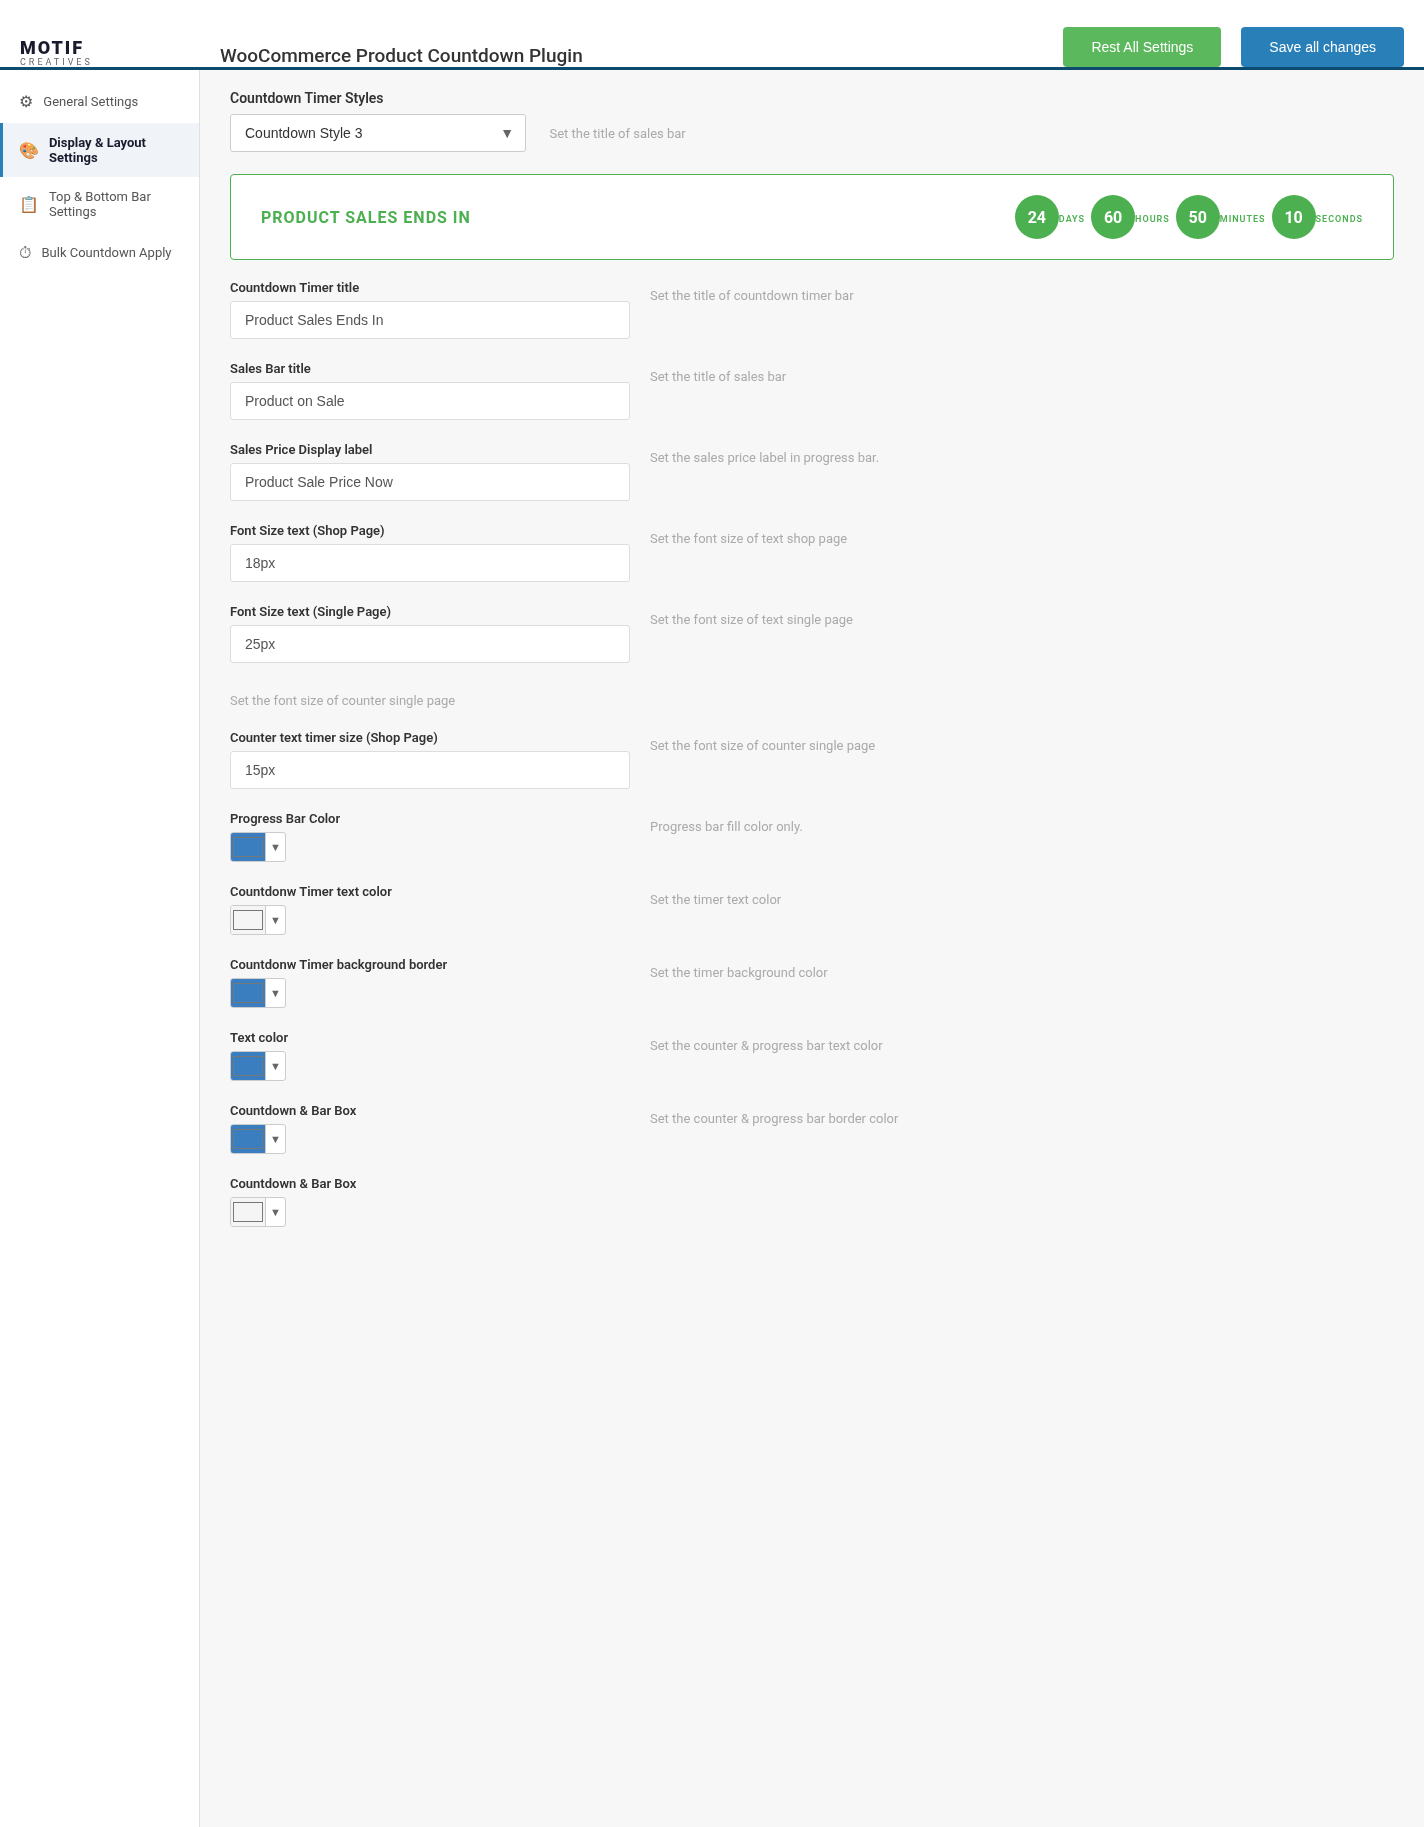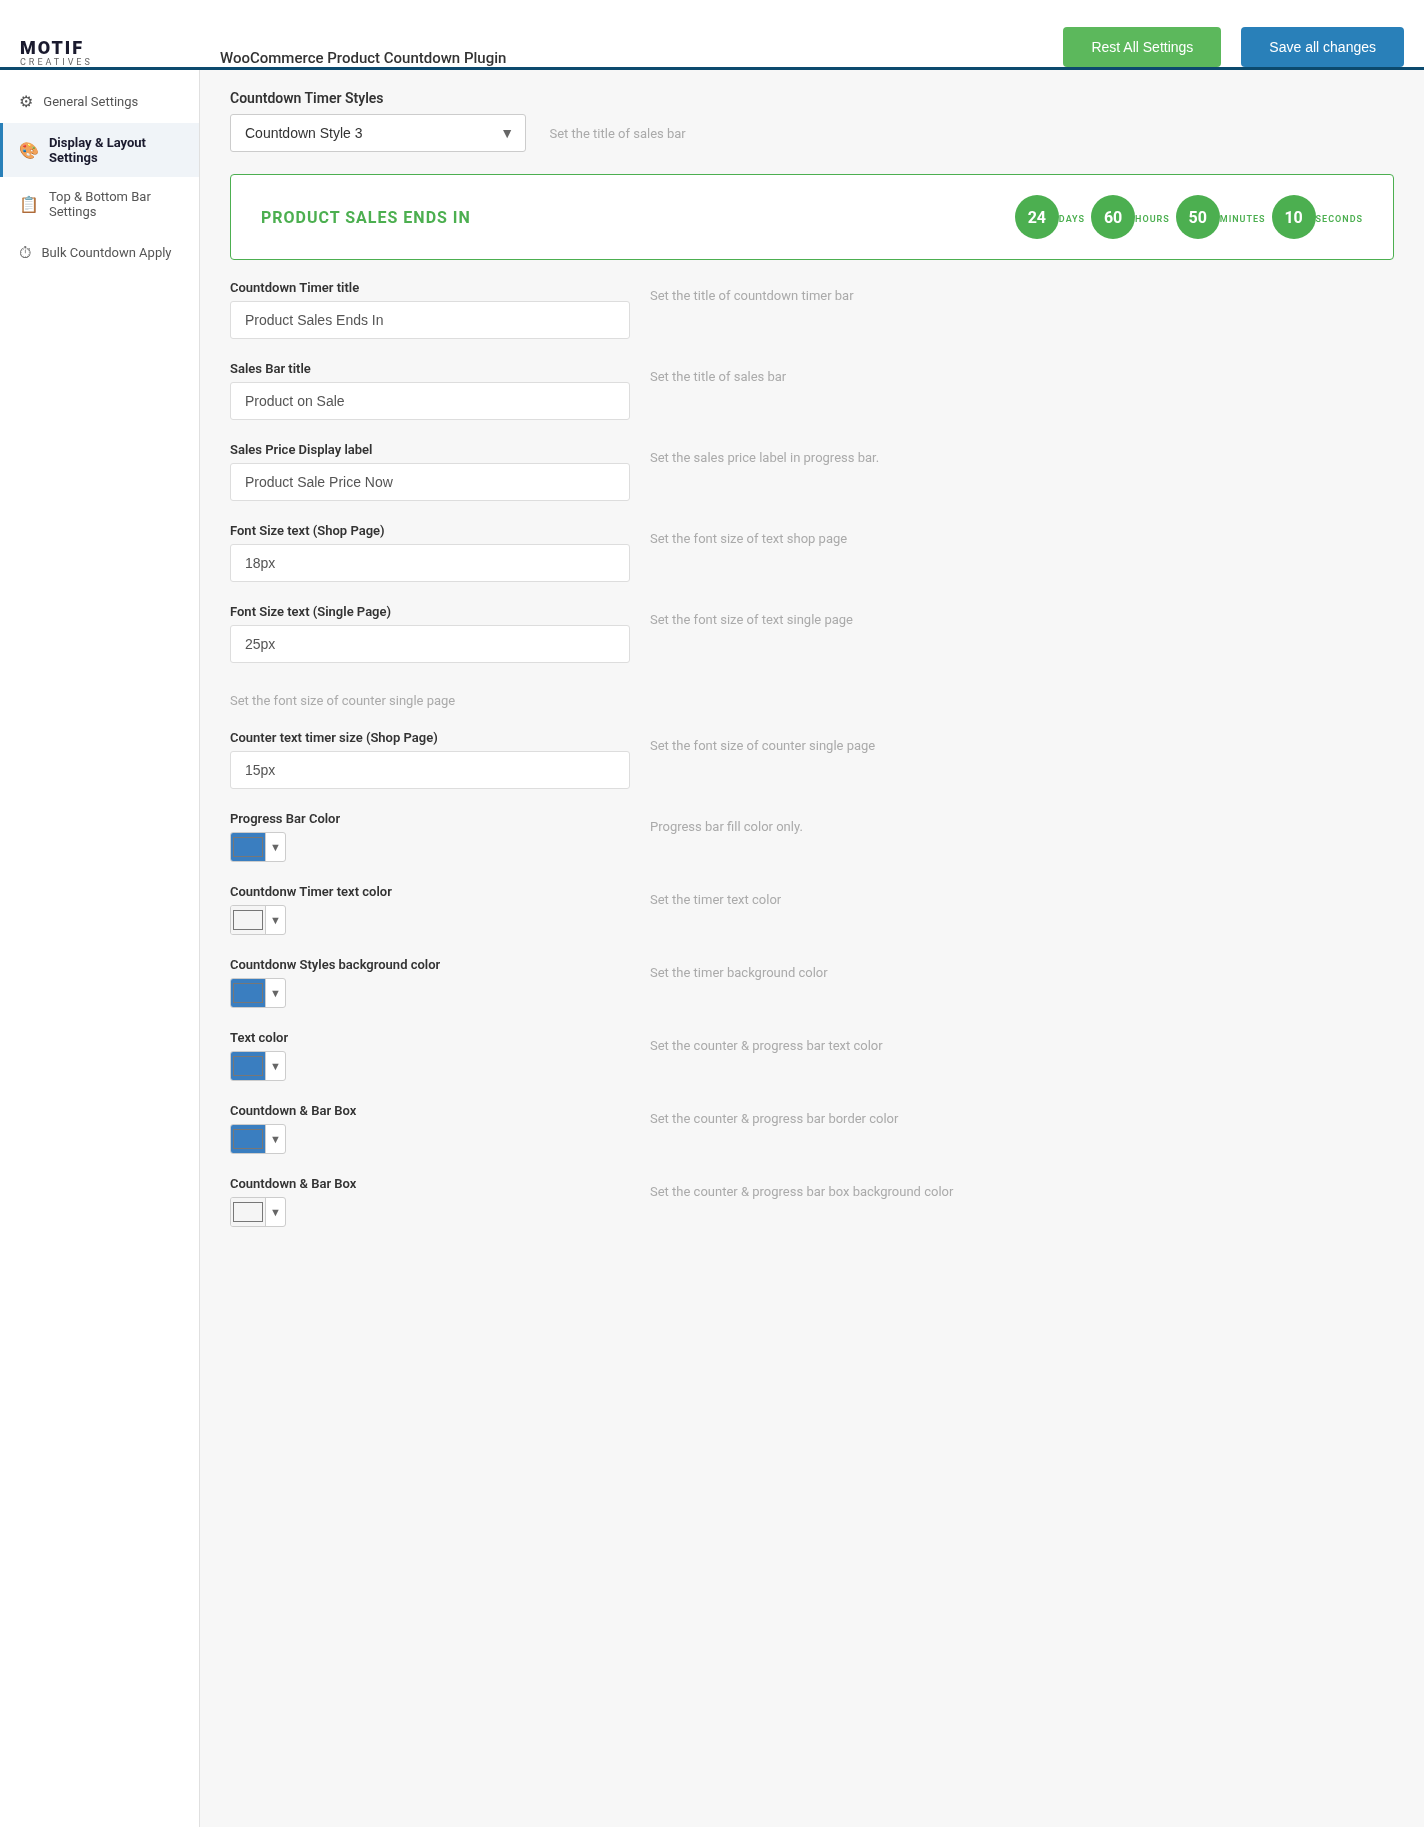"WooCommerce Product Countdown Plugin" .app-title { font-size: 15px -> 19px }
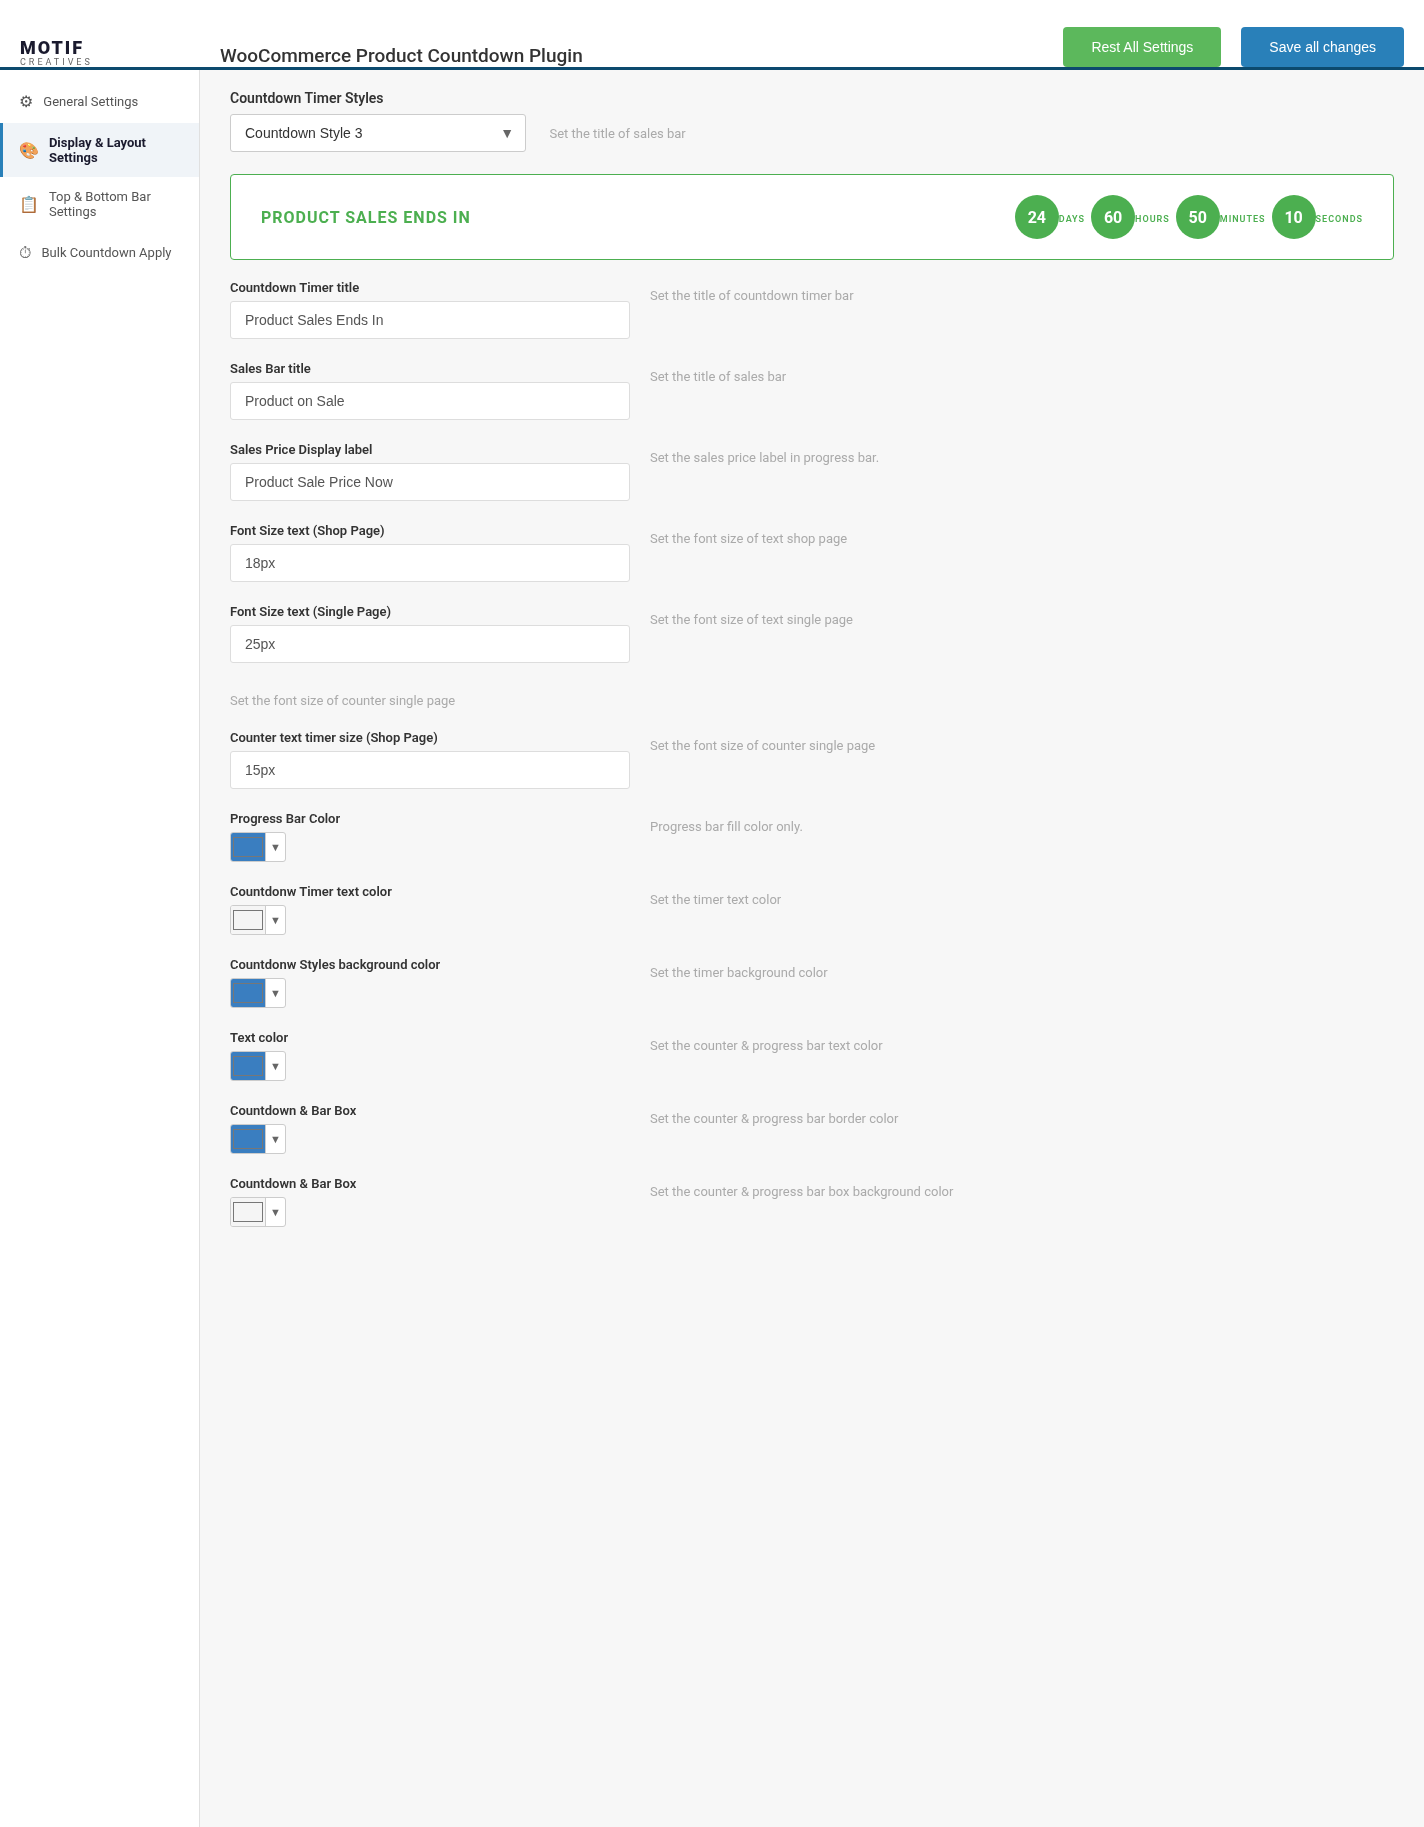"Countdonw Styles background color" div.field-label { text: Styles background color -> Timer background border }
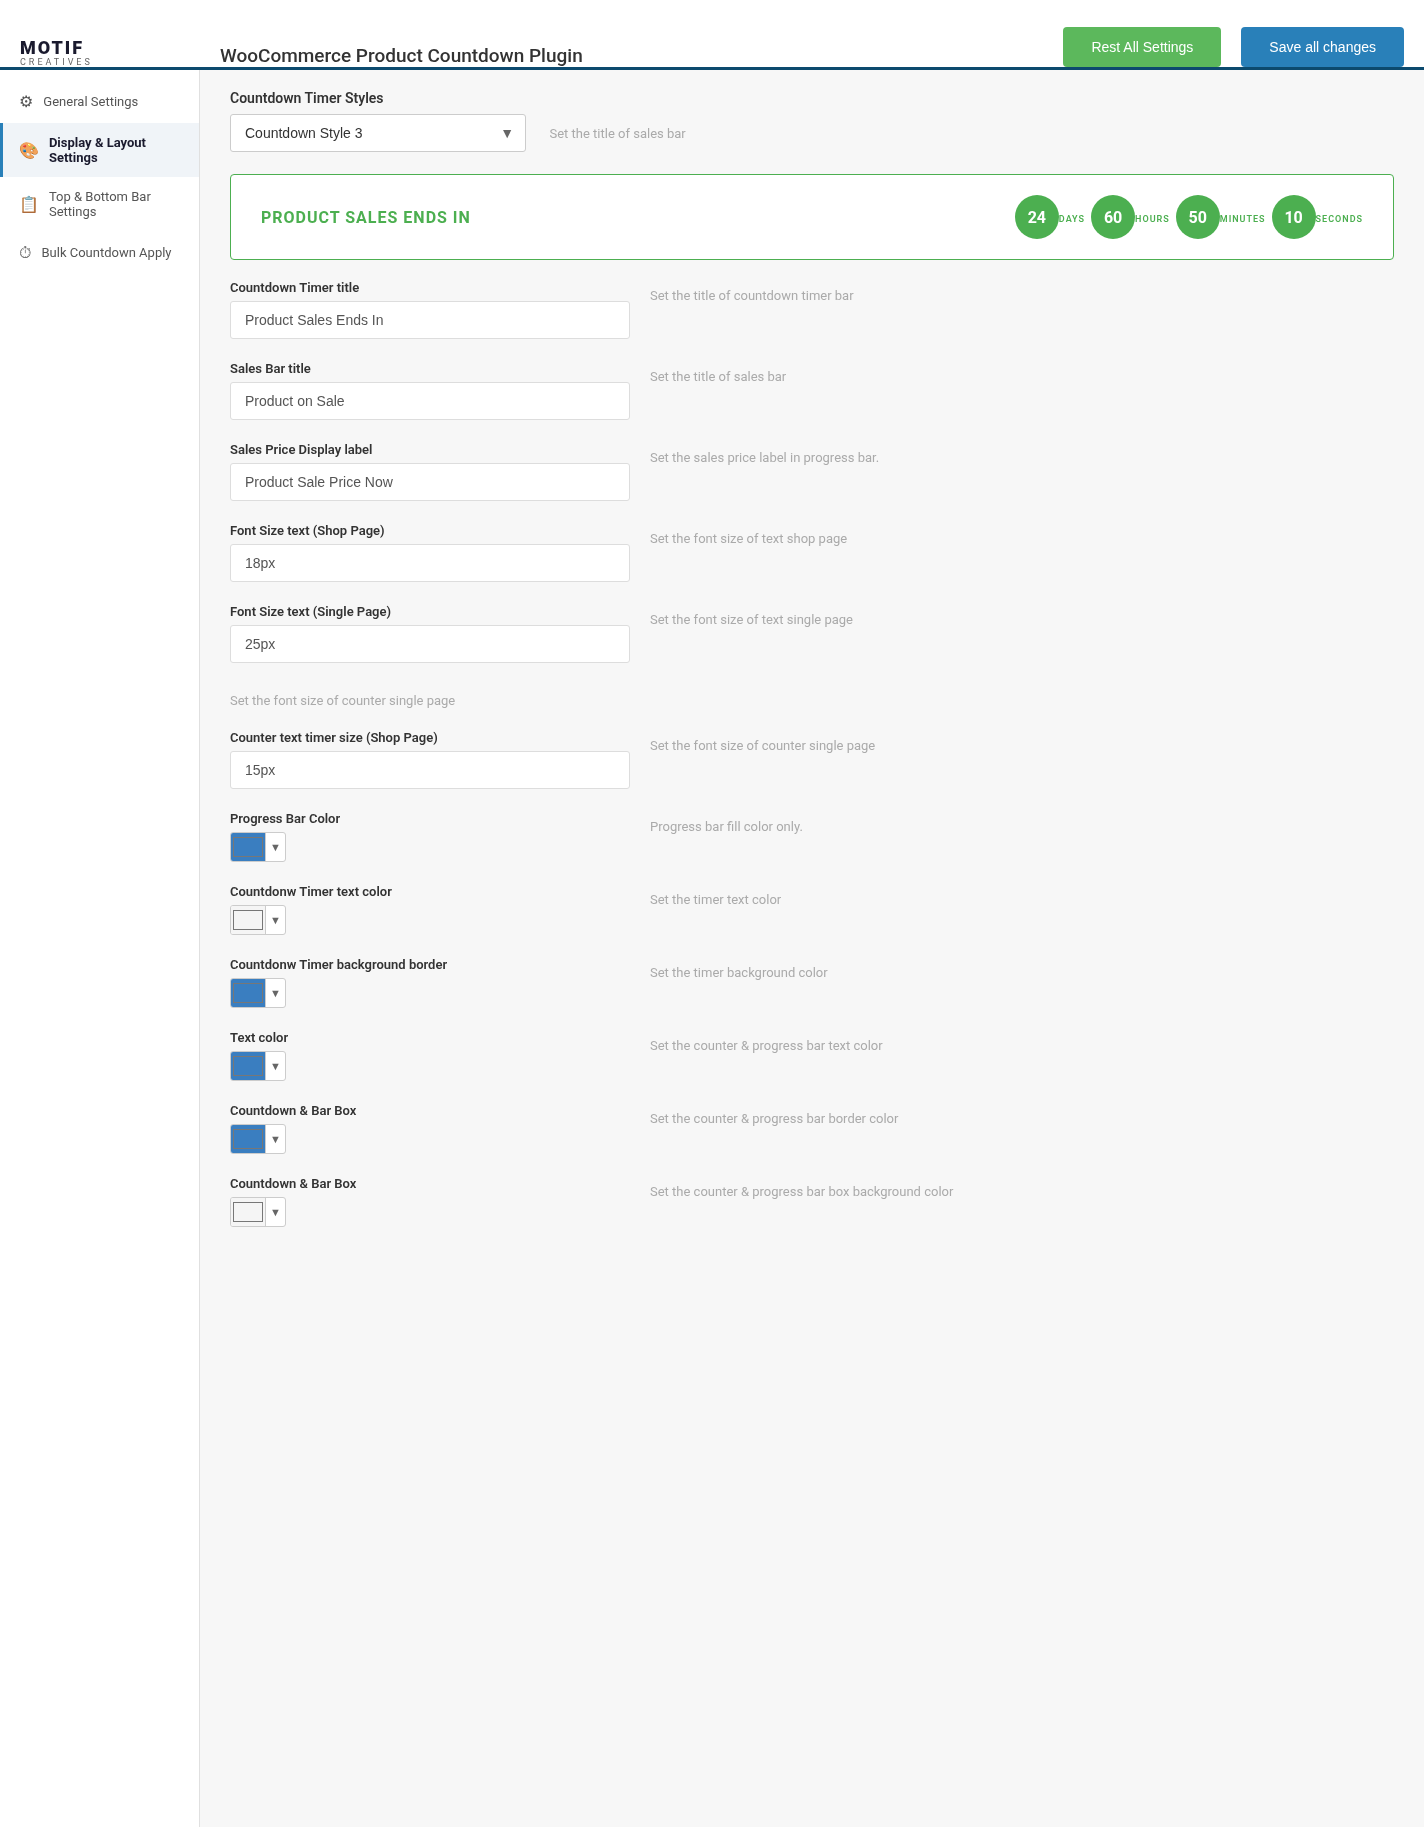"Set the counter & progress bar box" div.field-hint { html: <div>Set the counter &amp; progress bar box background color</div> -> none }
